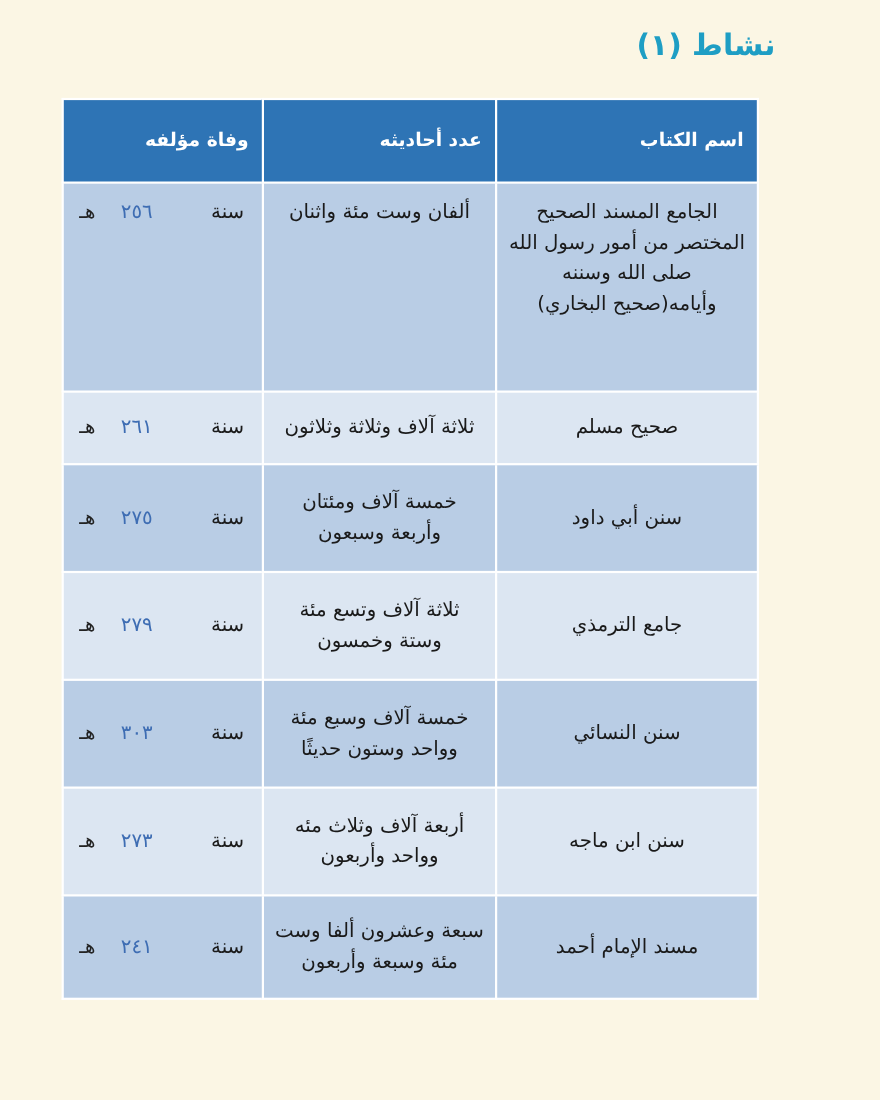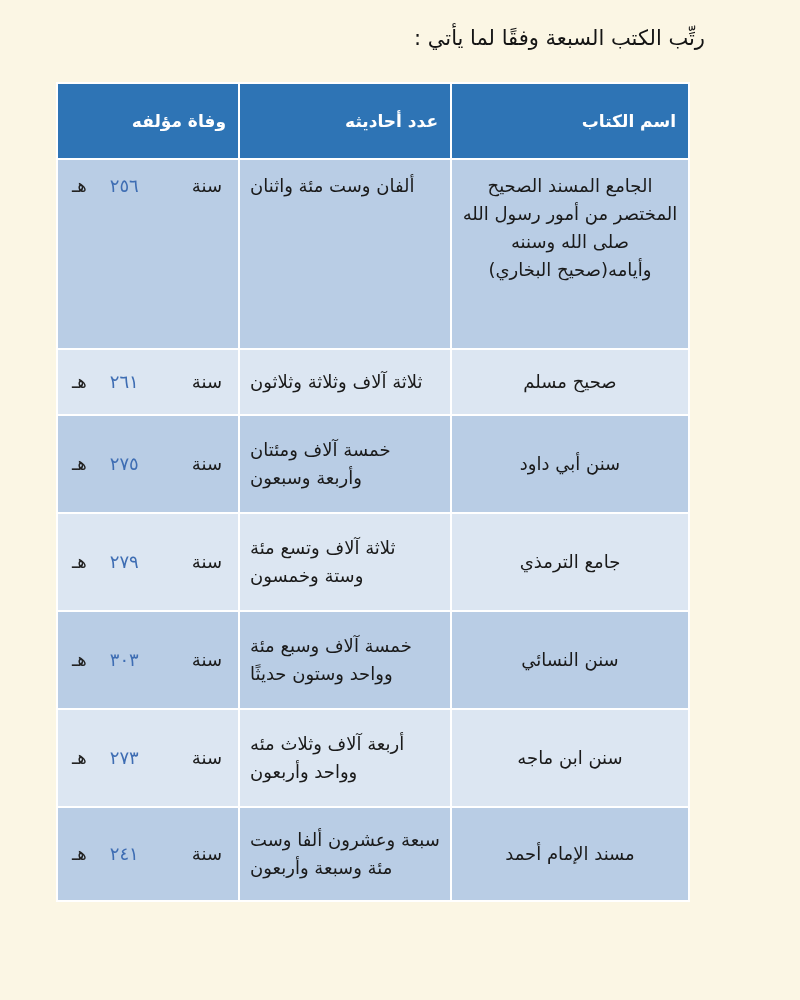"نشاط (١)" h1.activity-title { html: none -> <h1>نشاط (١)</h1> }
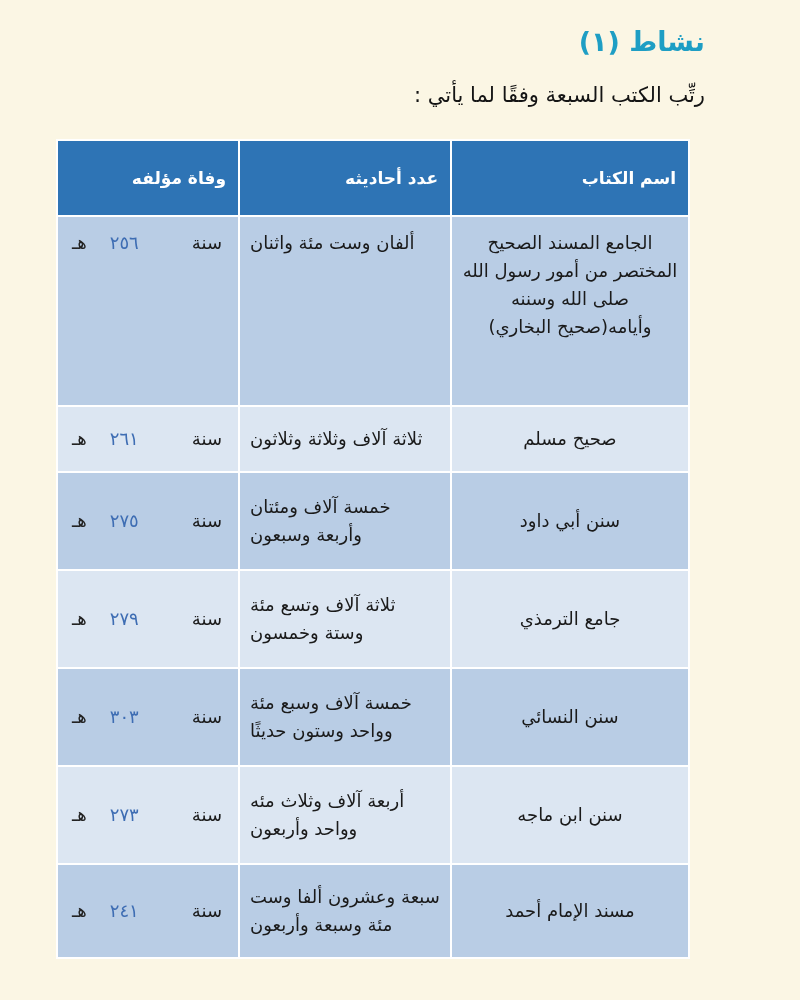"رتِّب الكتب السبعة وفقًا لما" p.instruction { html: <p>رتِّب الكتب السبعة وفقًا لما يأتي :</p> -> none }
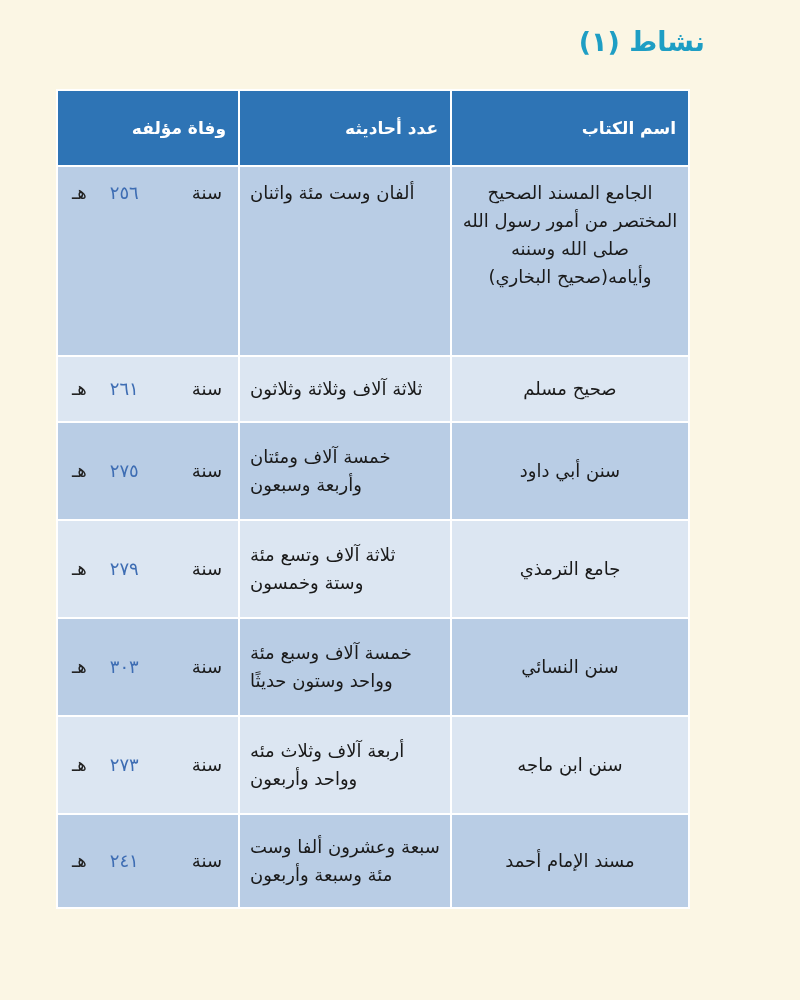"ألفان وست مئة واثنان" td.hadith-cell { text-align: left -> center }
